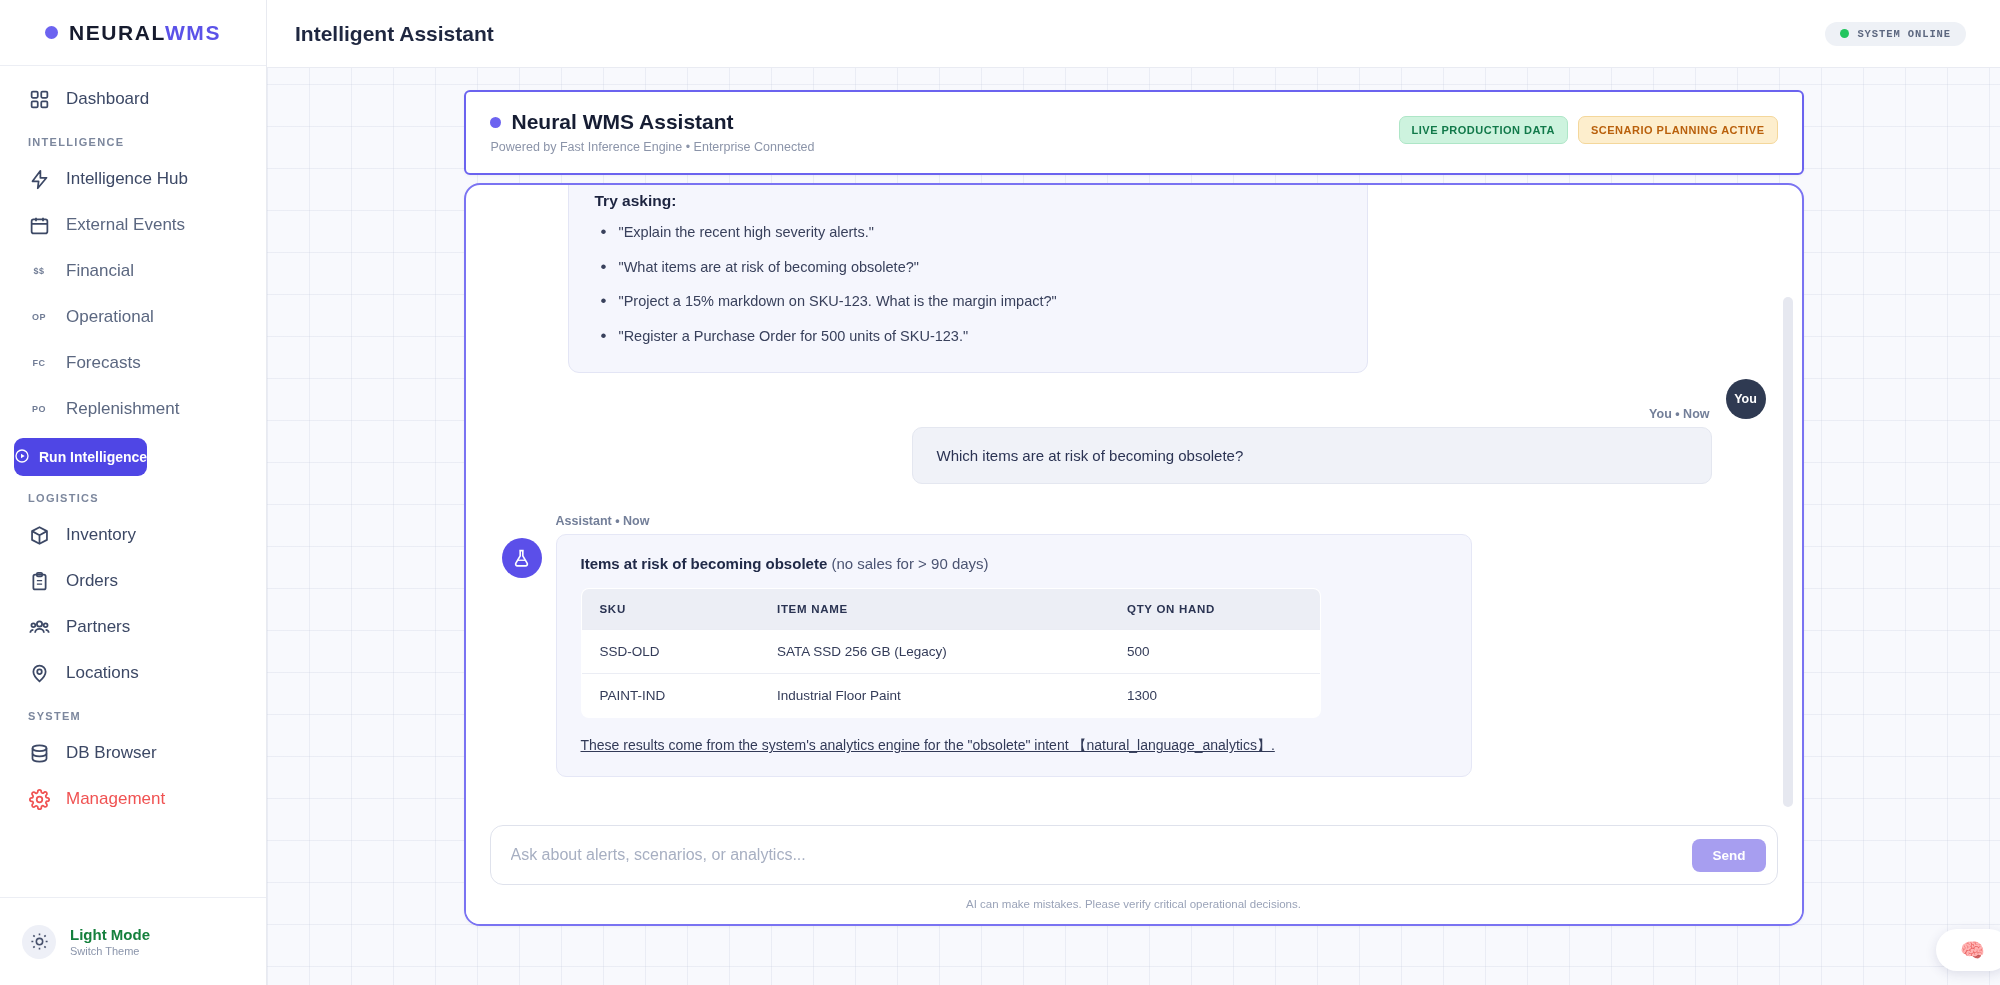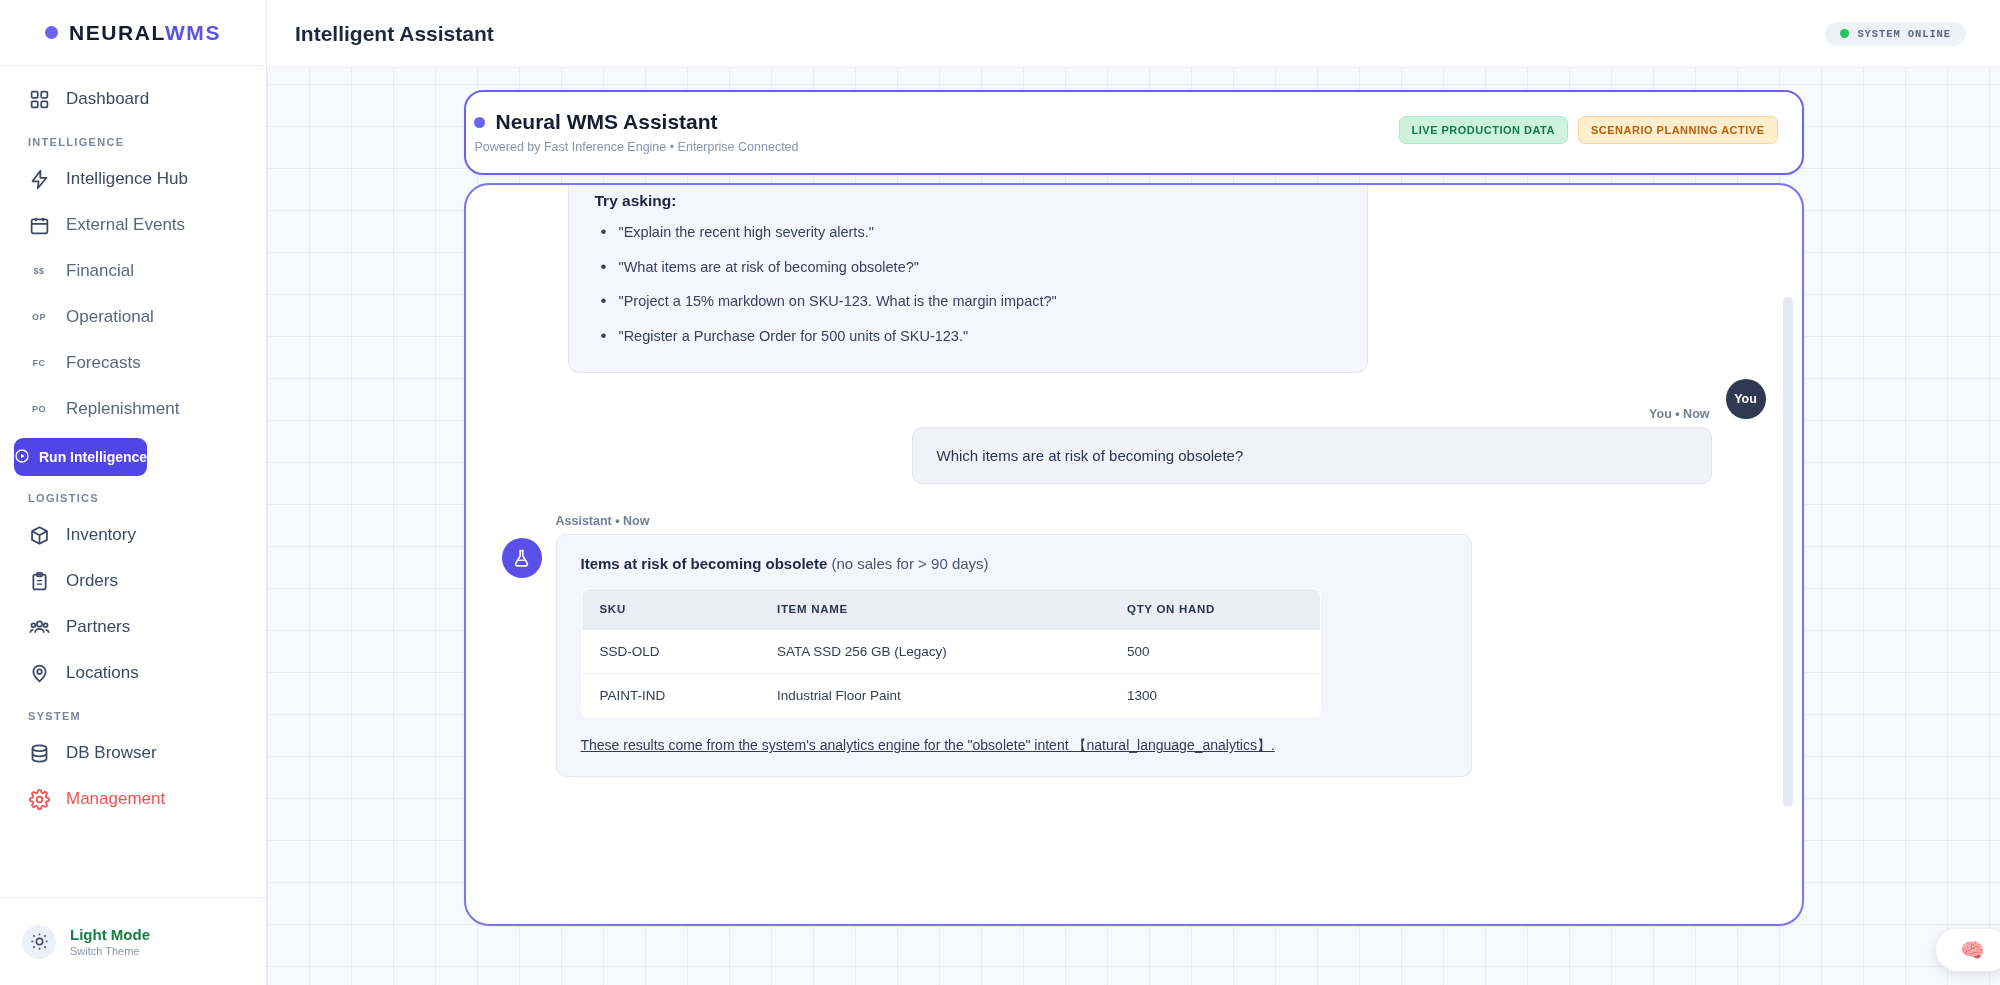"Neural WMS Assistant" .assist-card { border-radius: 19px -> 6px; padding: 18px 24px 19px 8px -> 18px 24px 19px 24px }
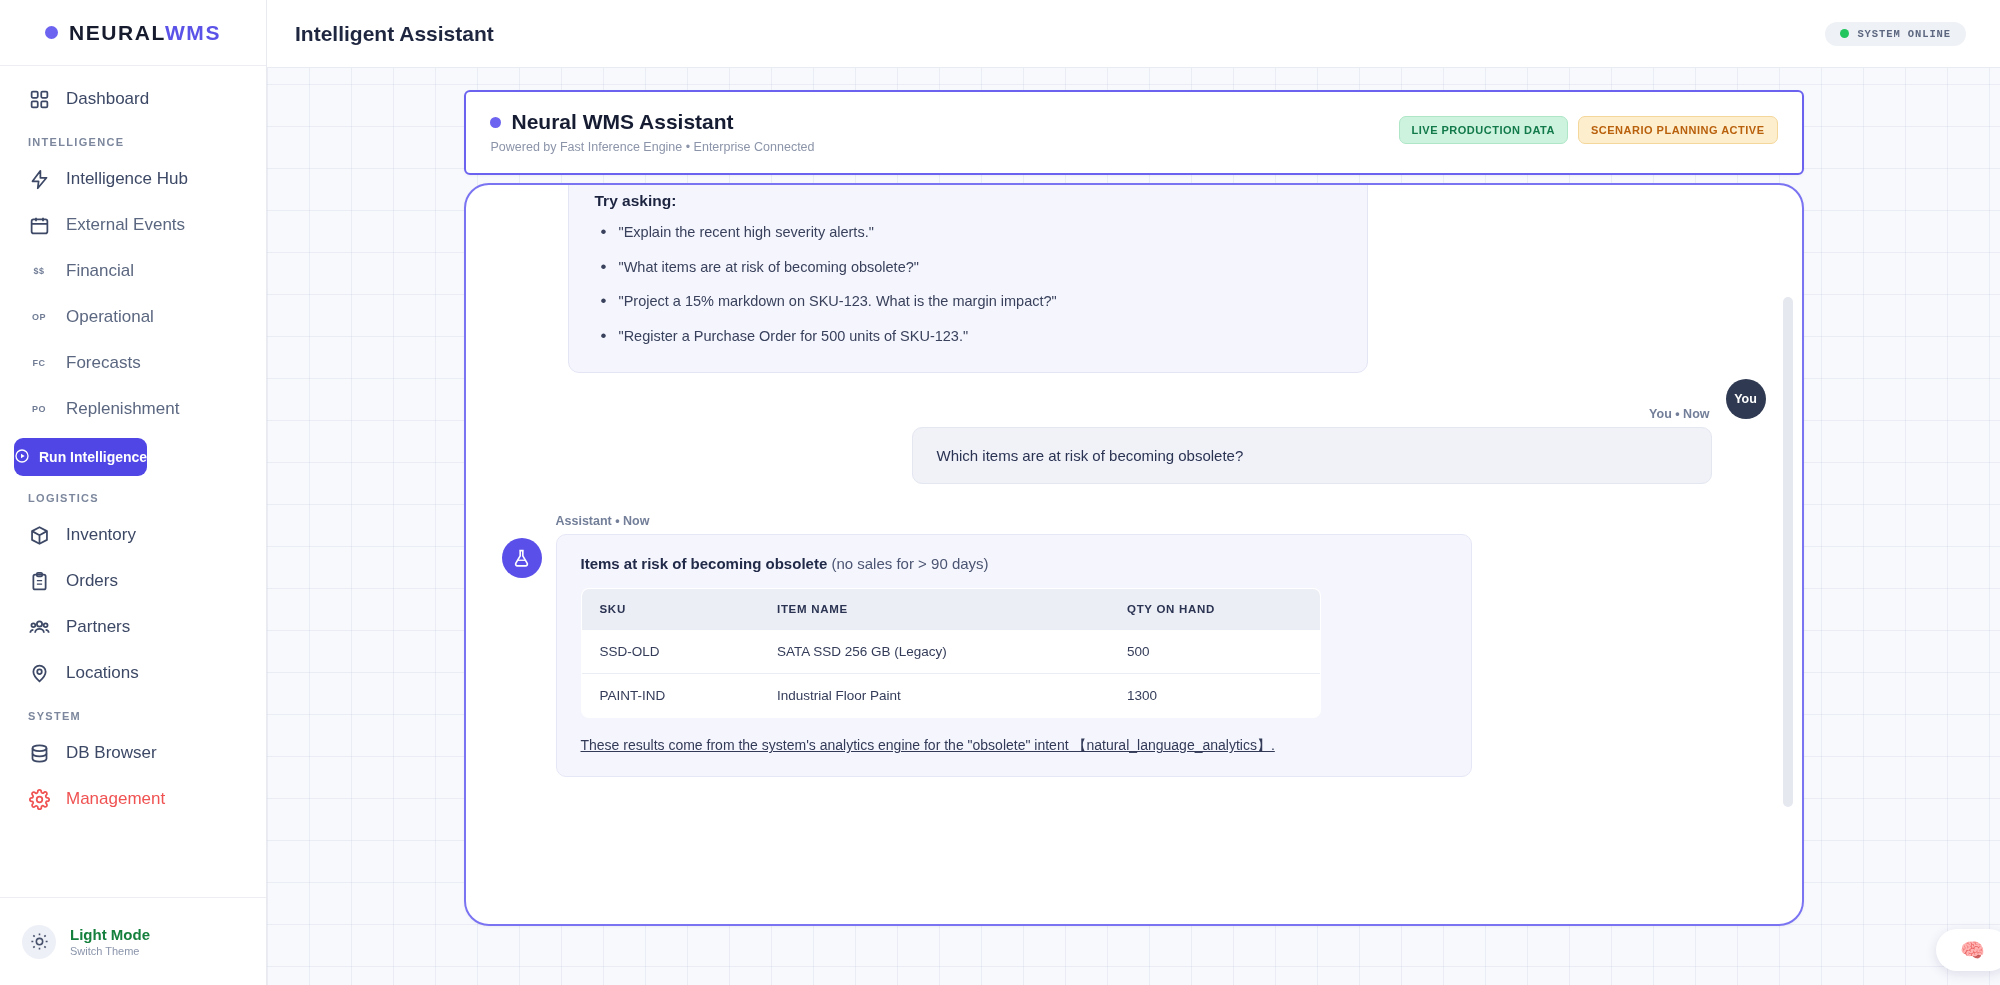"Try asking:" .chat-box { border-radius: 25px -> 16px }
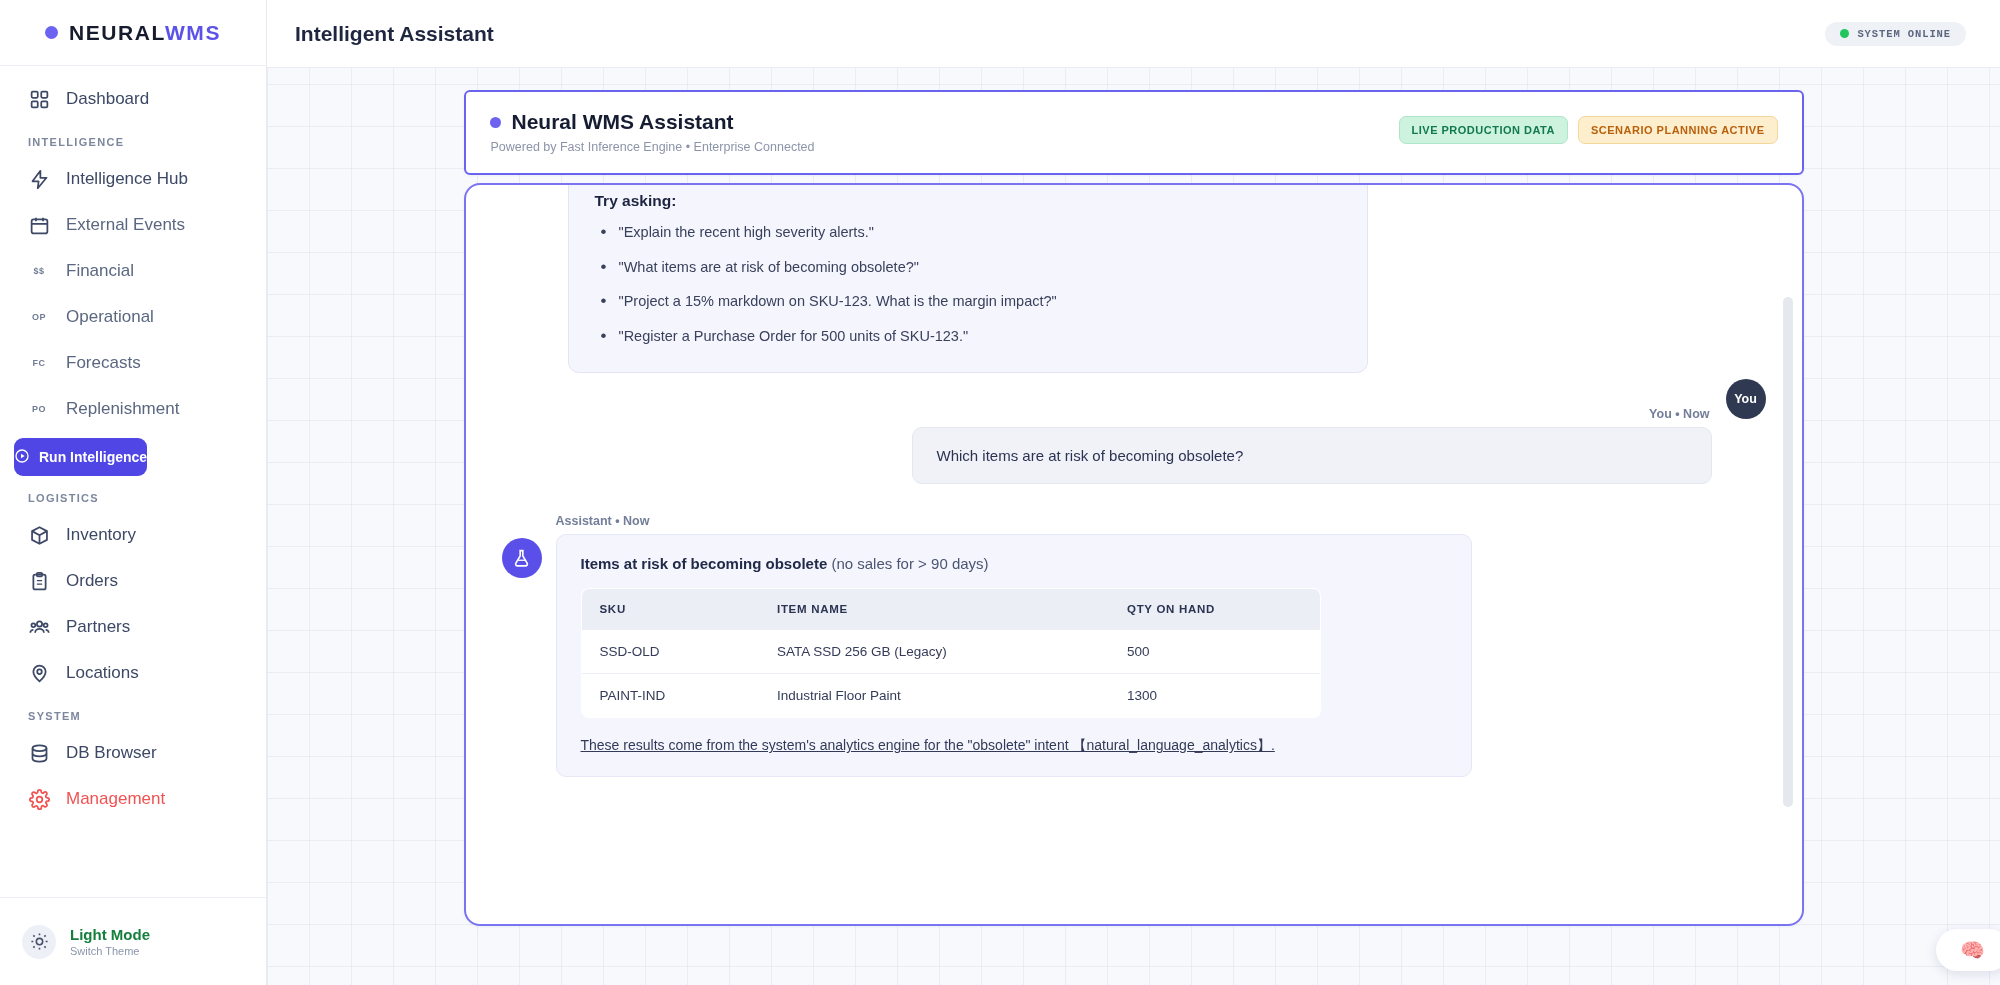"Ask about alerts, scenarios, or" div.composer-wrap { html: none -> <div> <div> <input> <button>Send</button> </div> <div>AI can make mistakes. Please verify critical operational decisions.</div> </div> }
